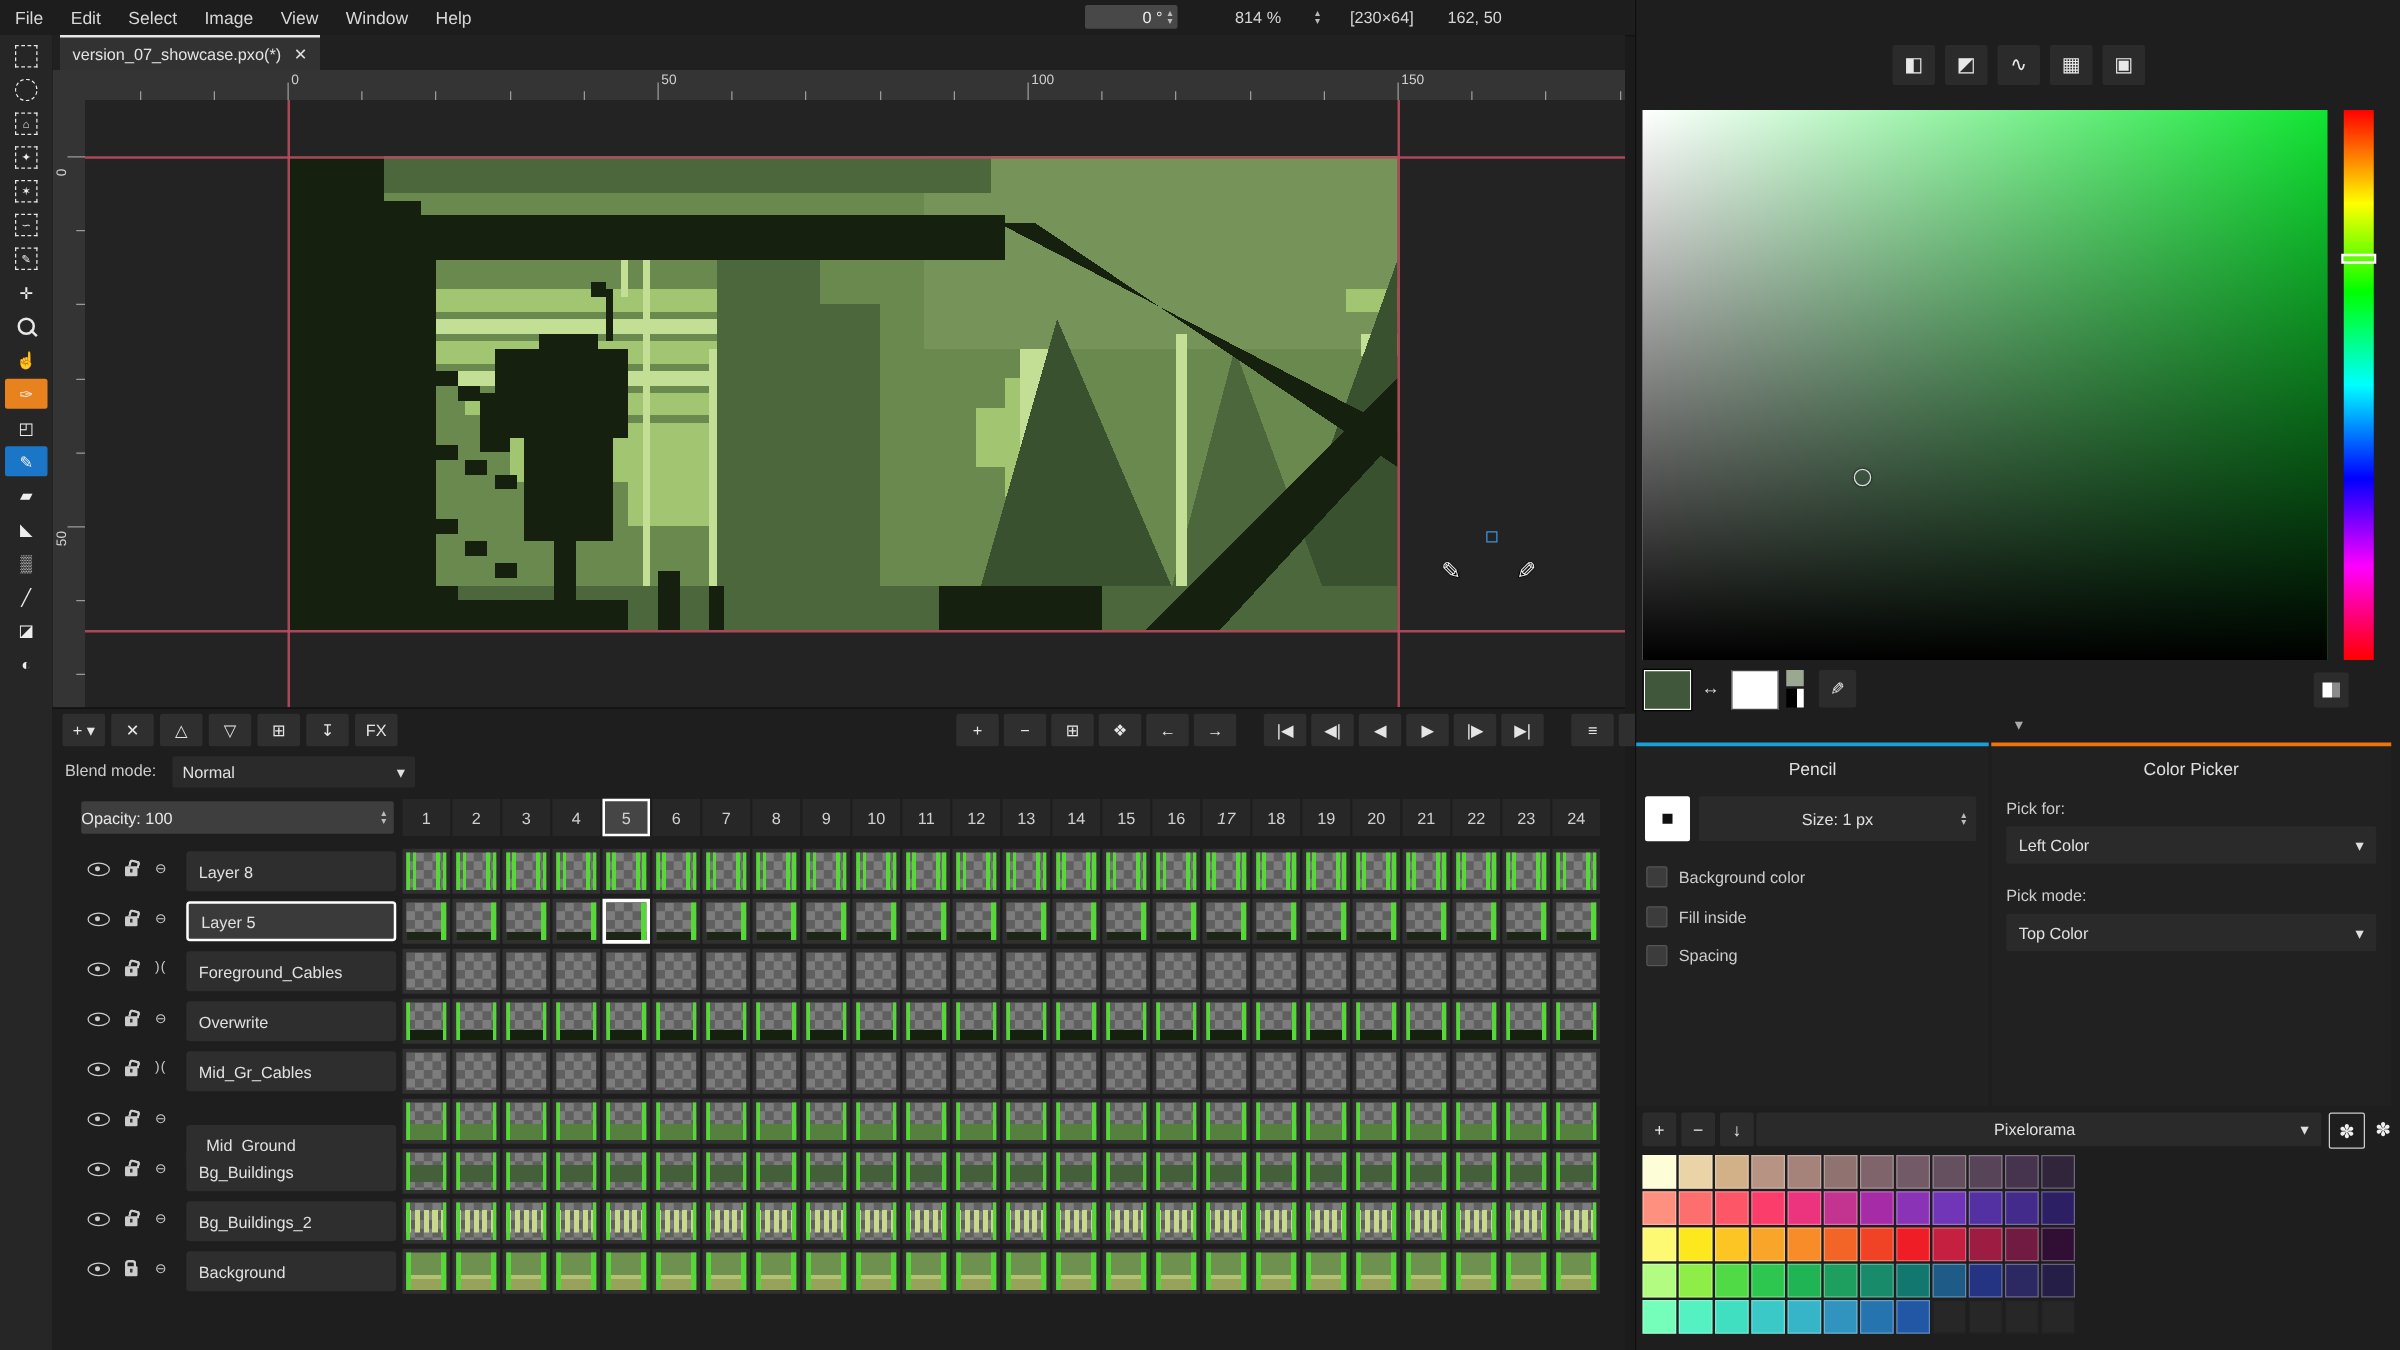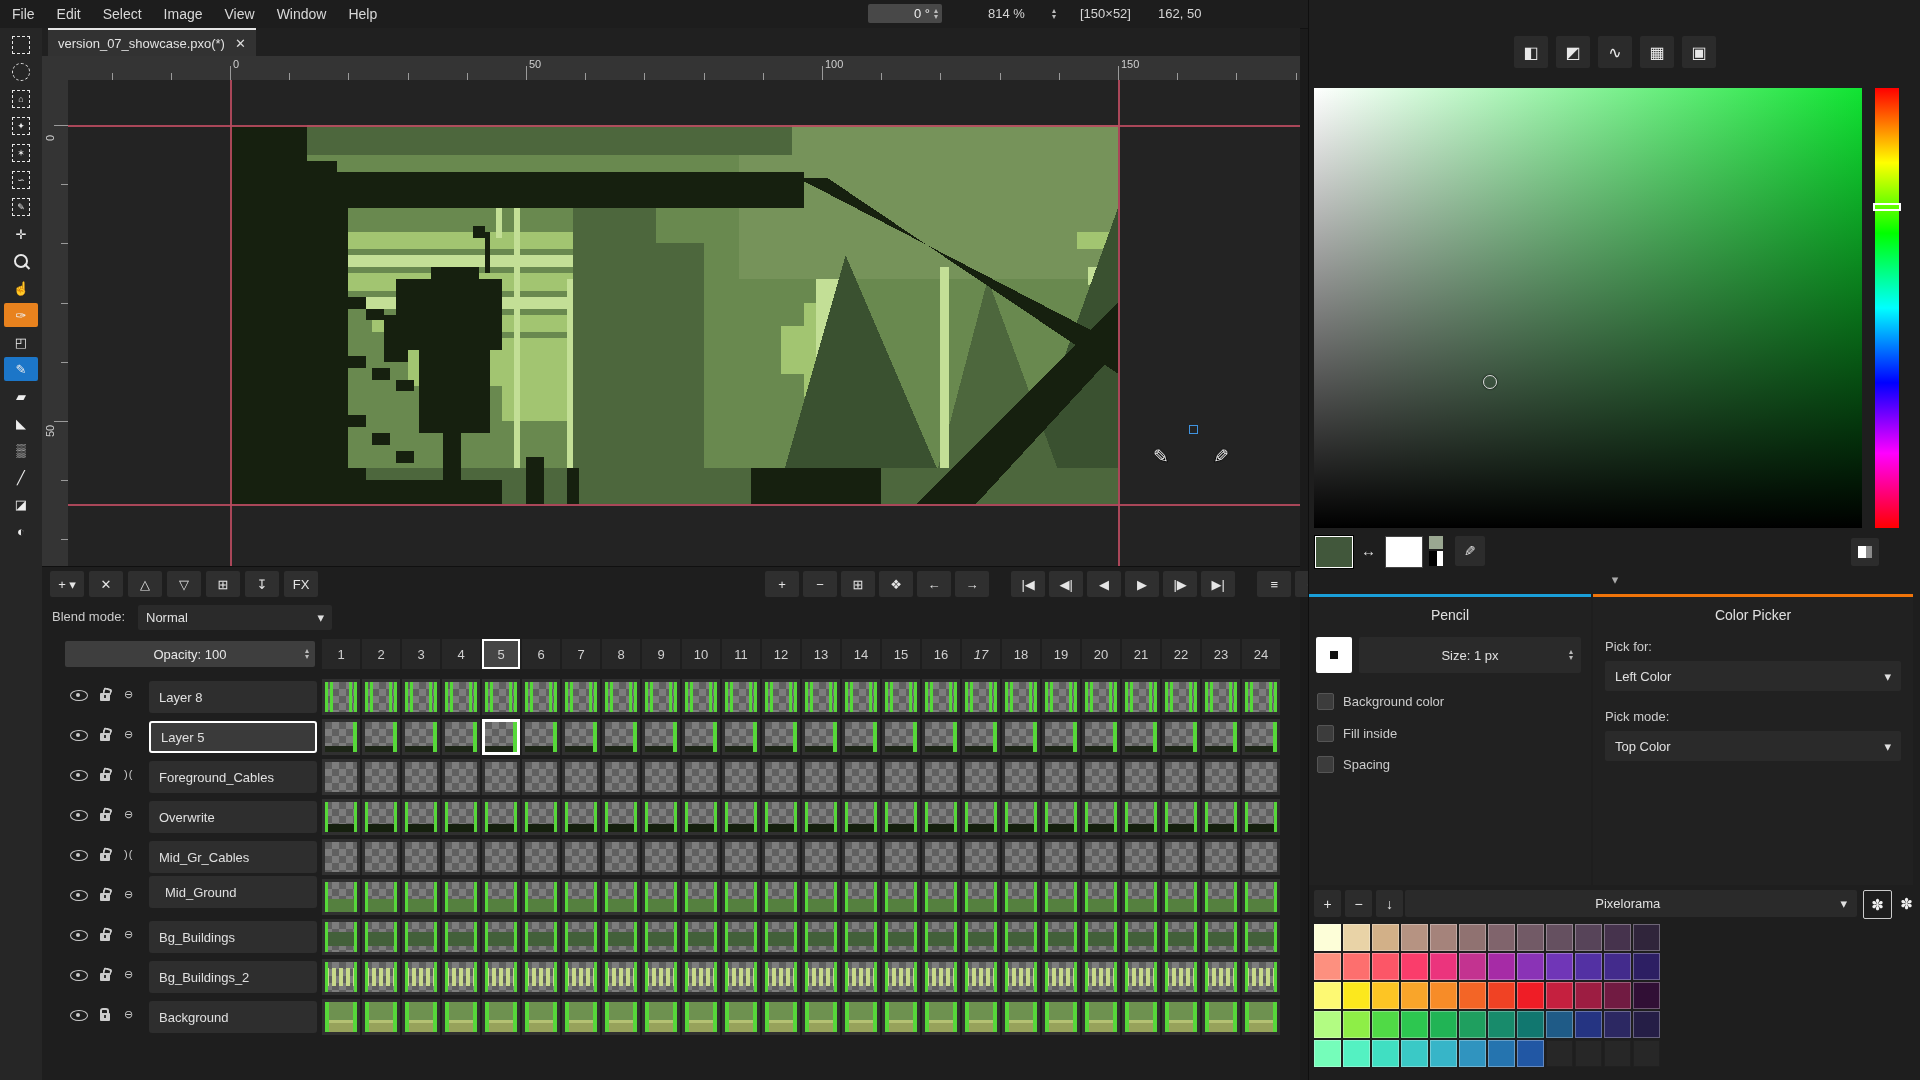"[150×52]" div.stattext { text: 150×52 -> 230×64 }
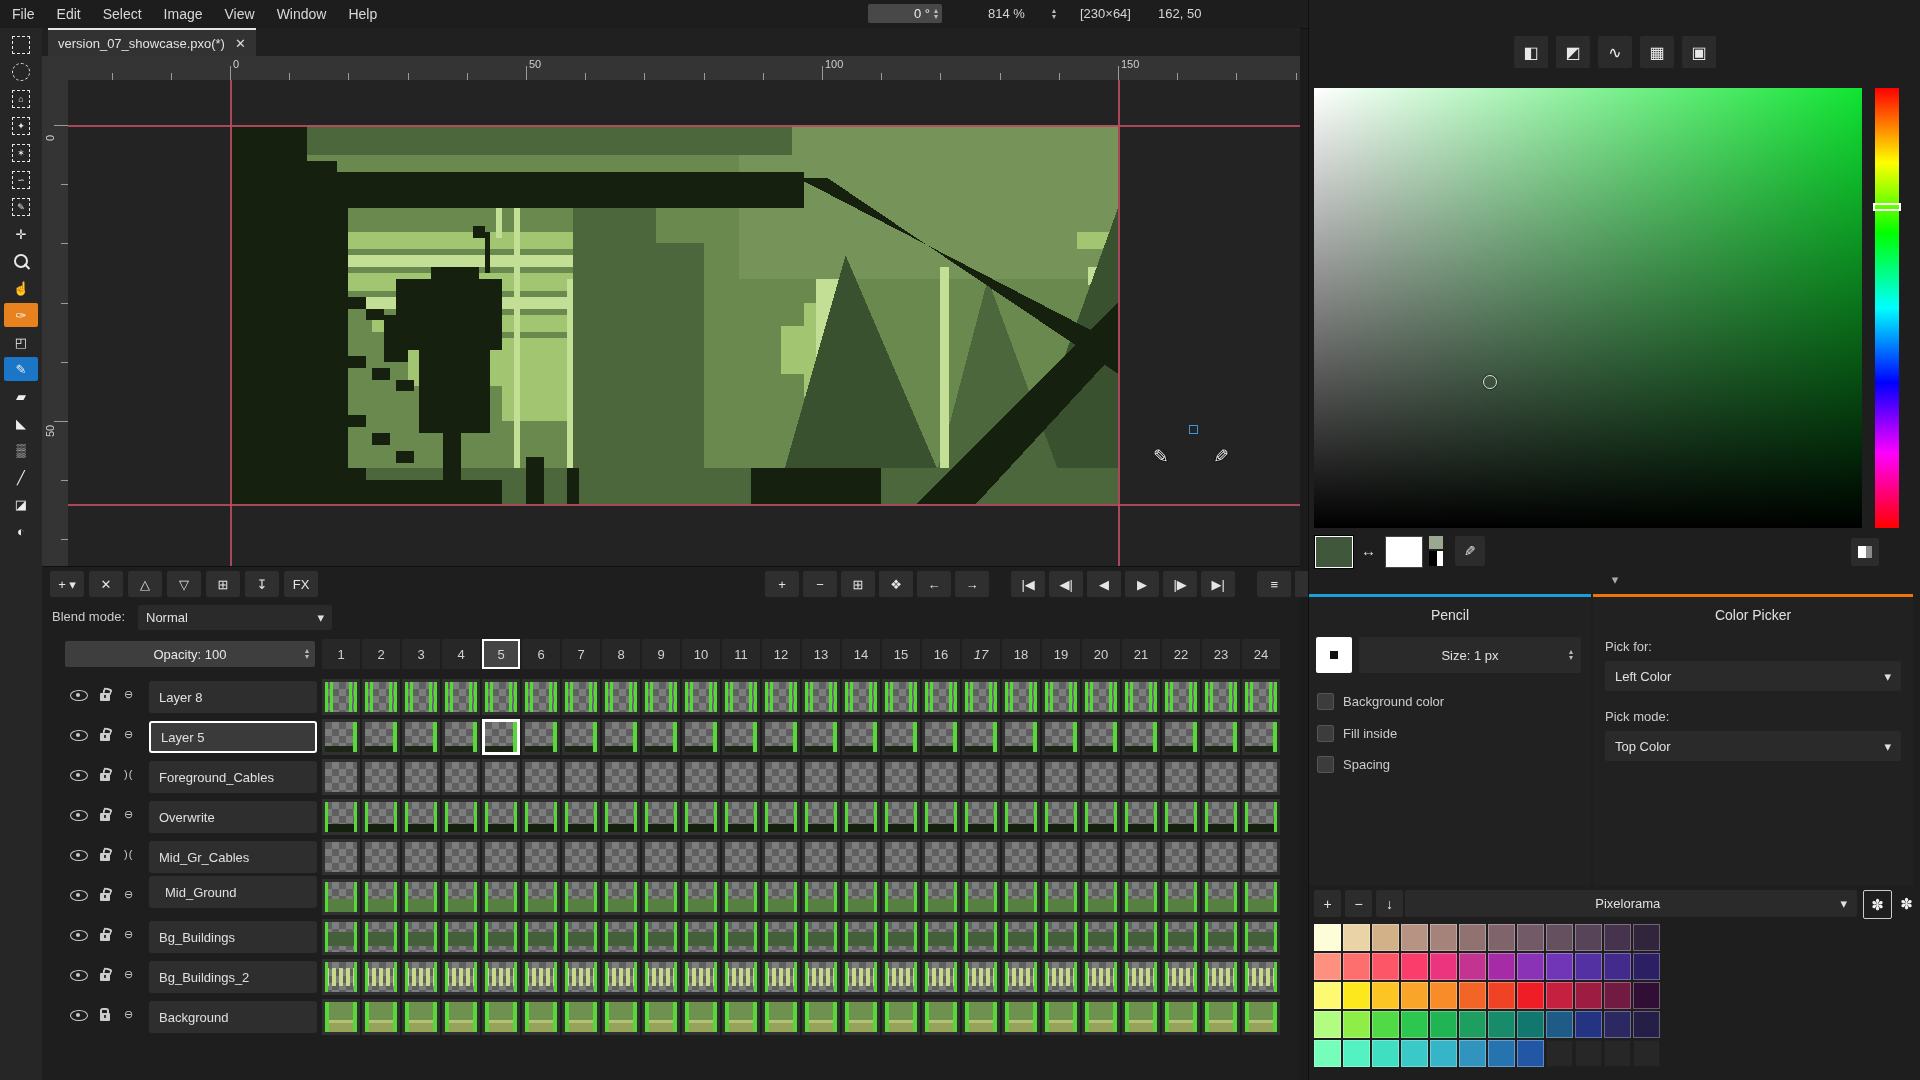"Opacity: 100" #opacity-box { justify-content: center -> none }
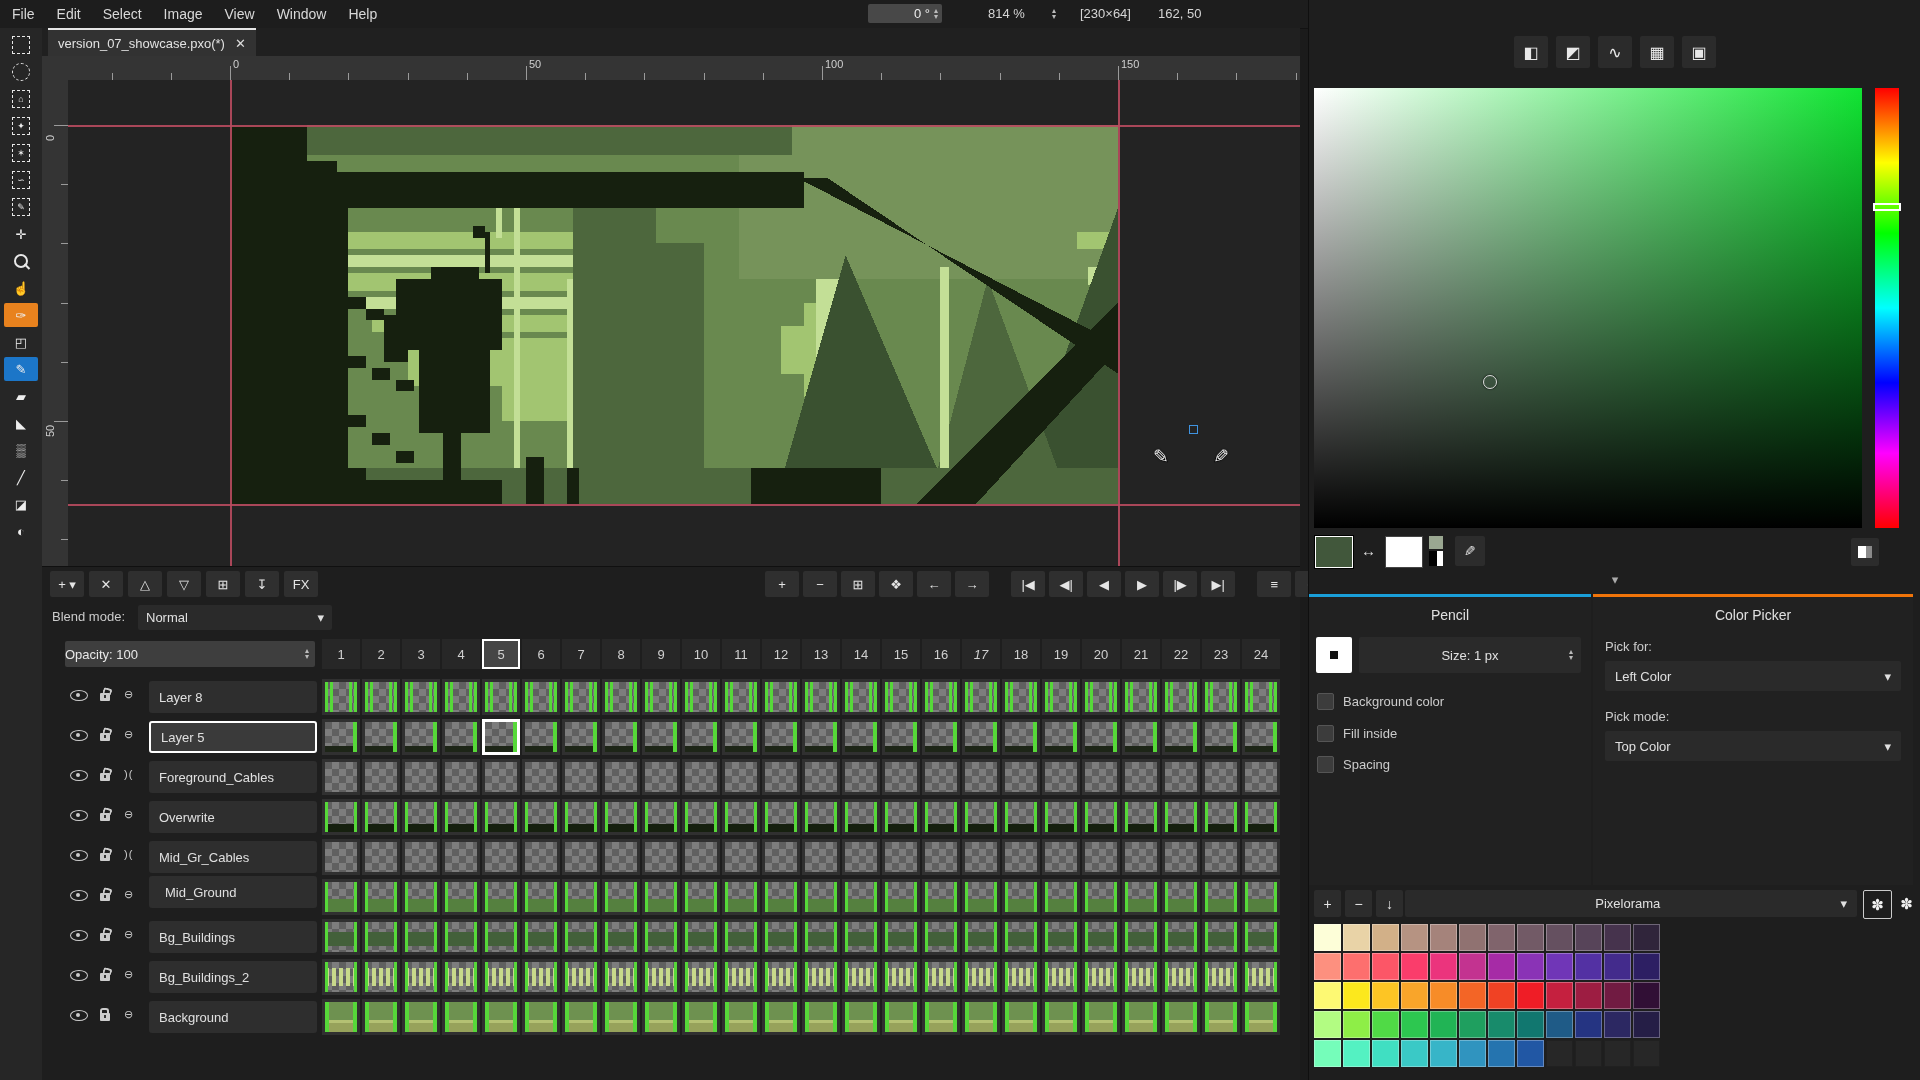"Mid_Ground" div.lrow-name { top: 309px -> 333px }
